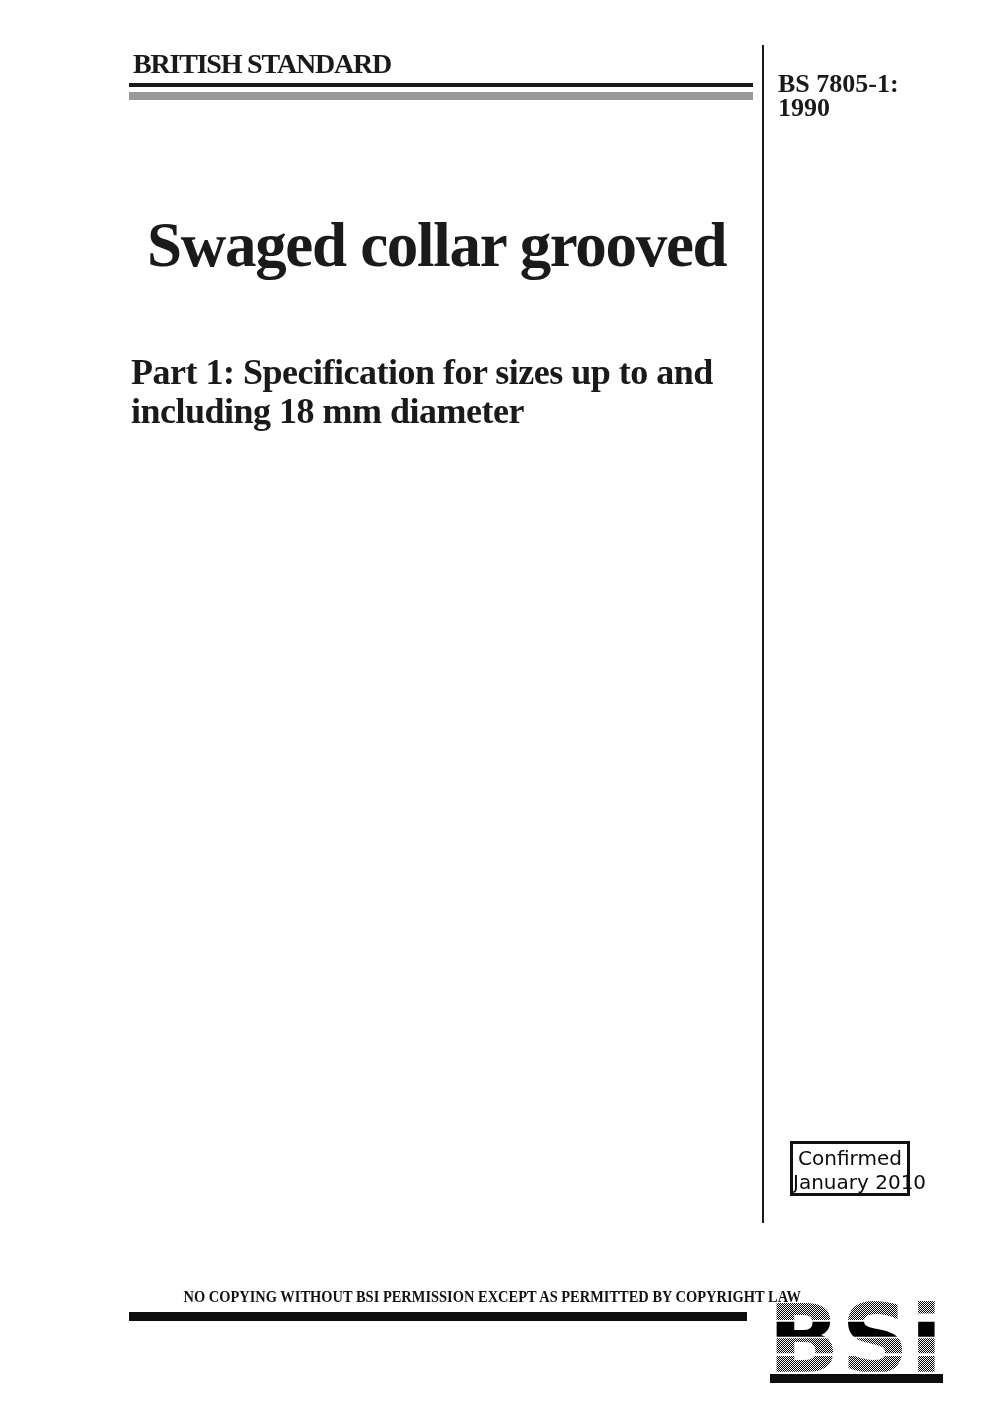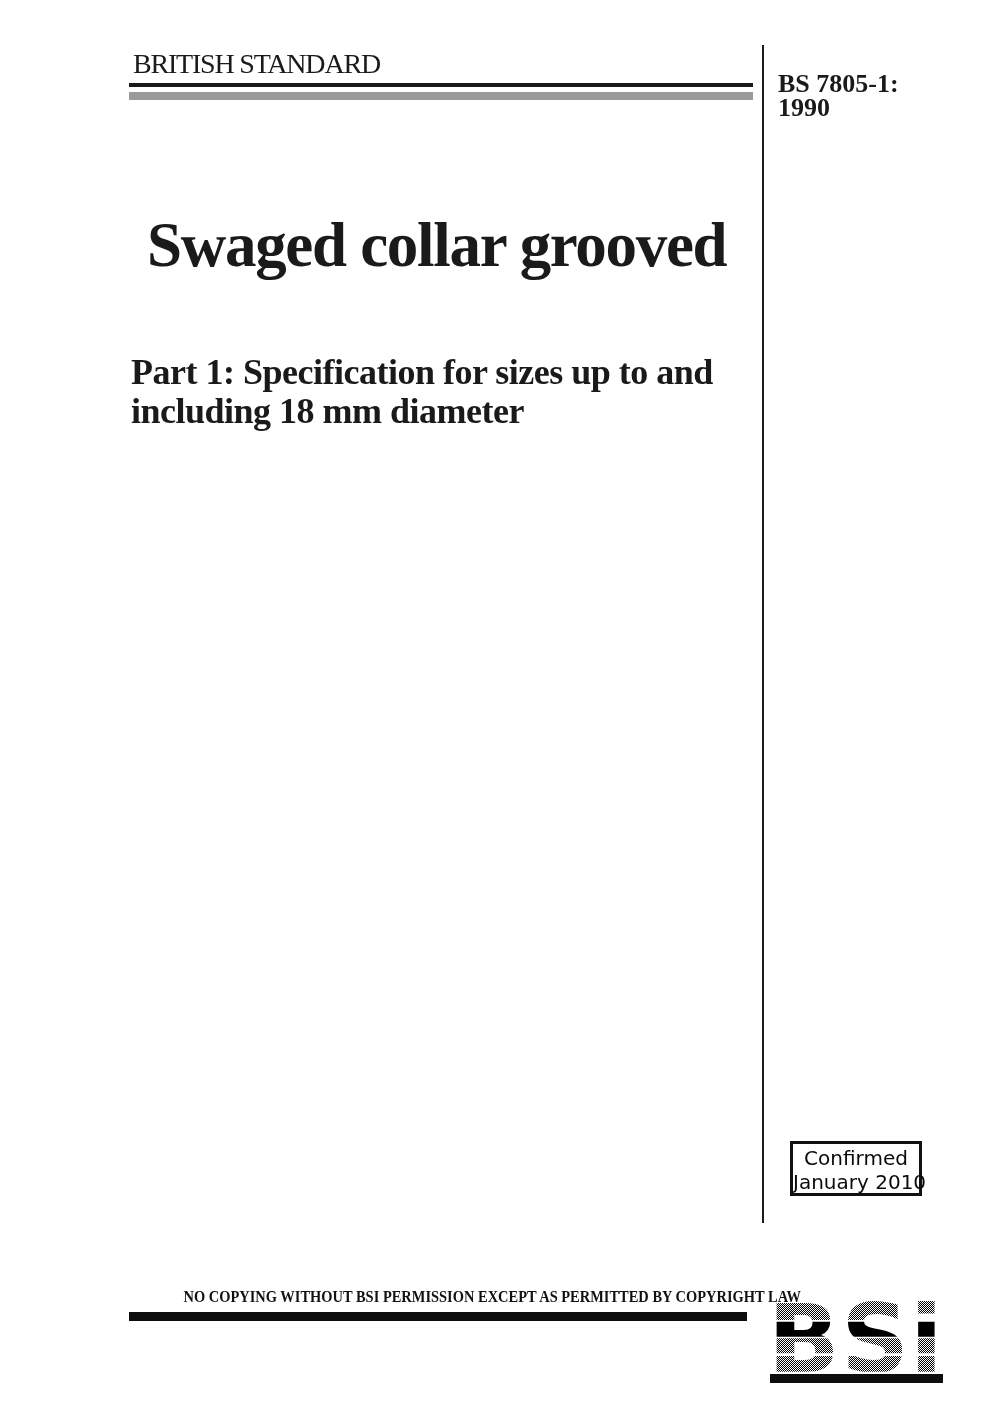"BRITISH STANDARD" .masthead-label { font-weight: normal -> bold }
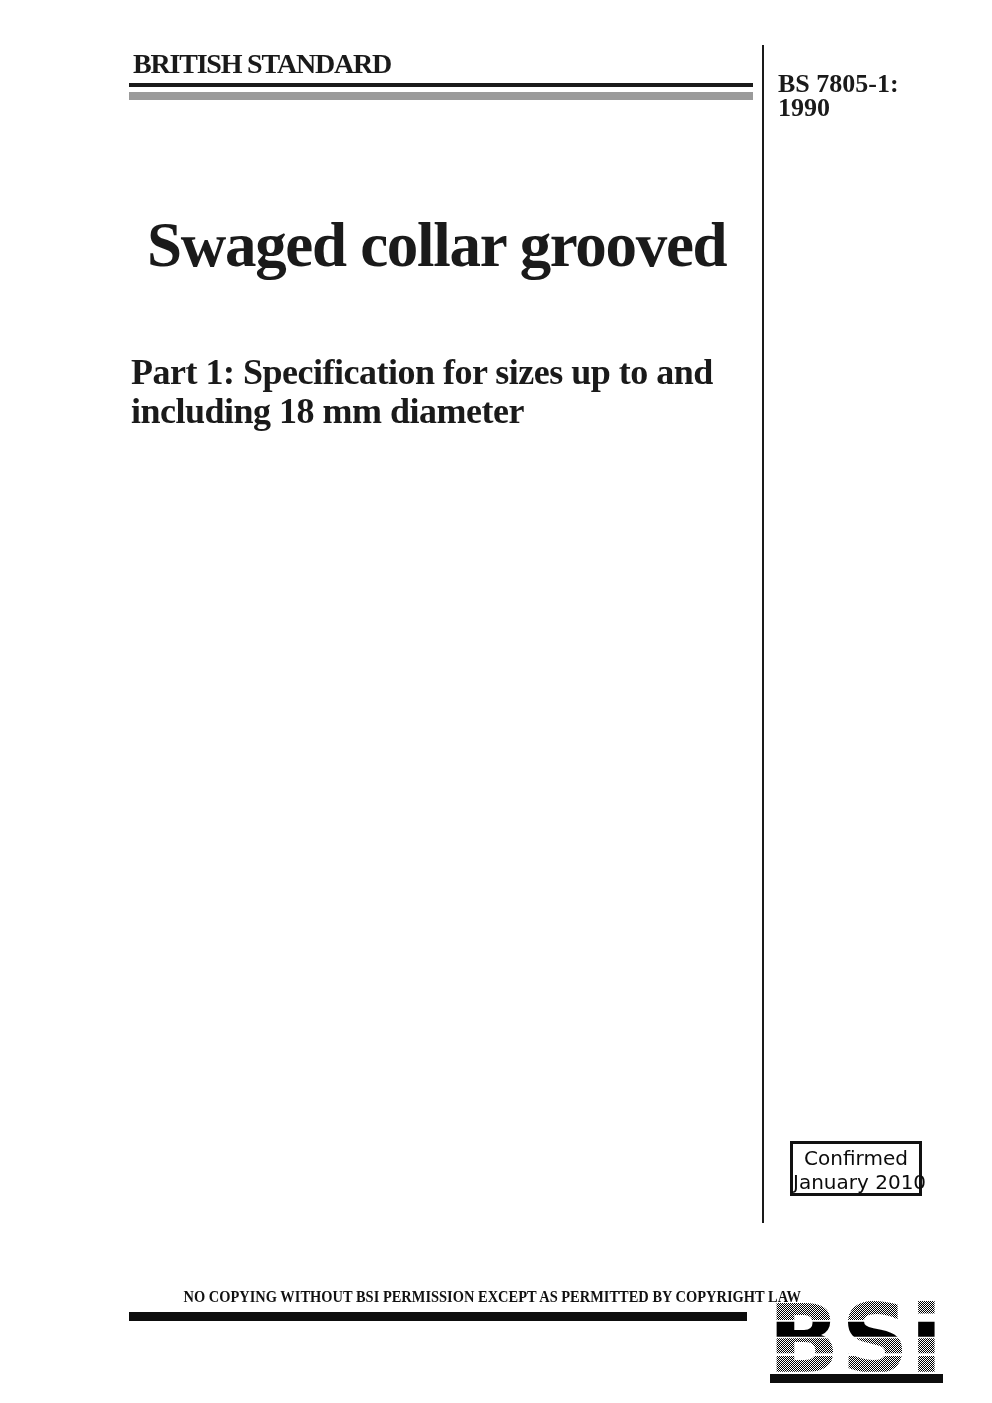"Confirmed" .confirmed-box { width: 132px -> 120px }
